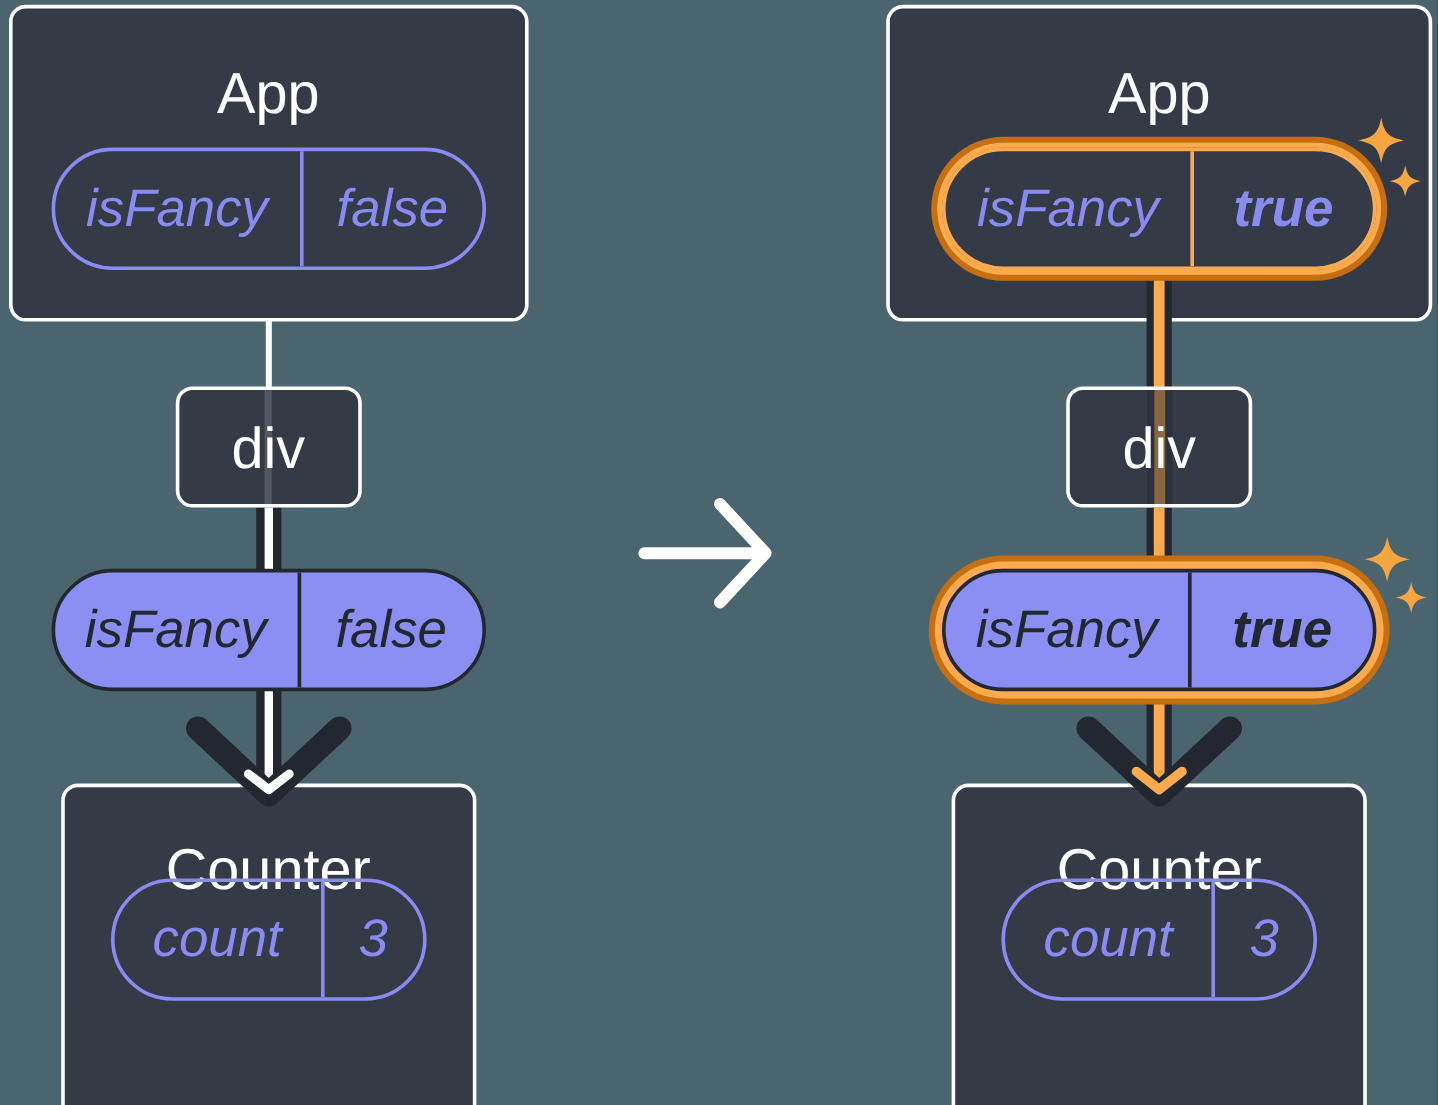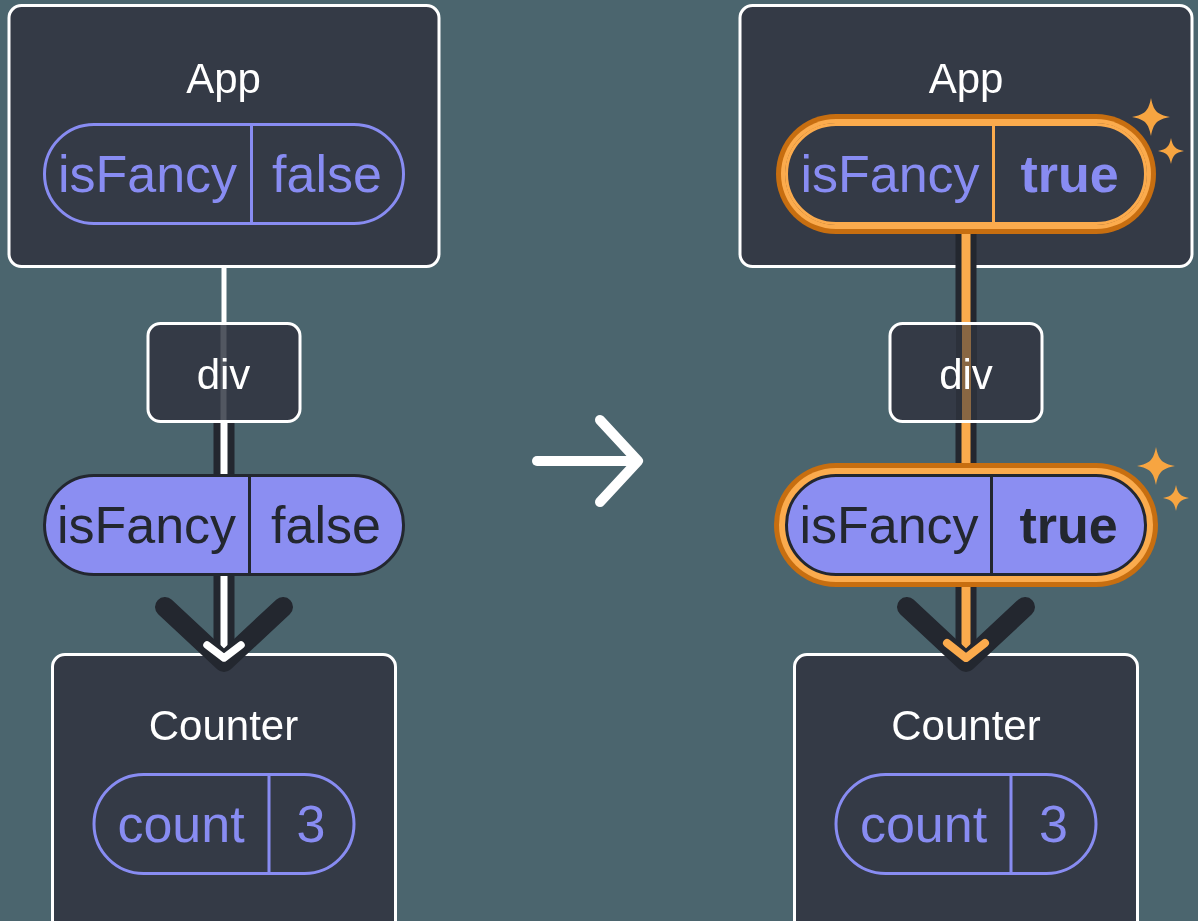"App" .node-title { font-size: 42px -> 48px }
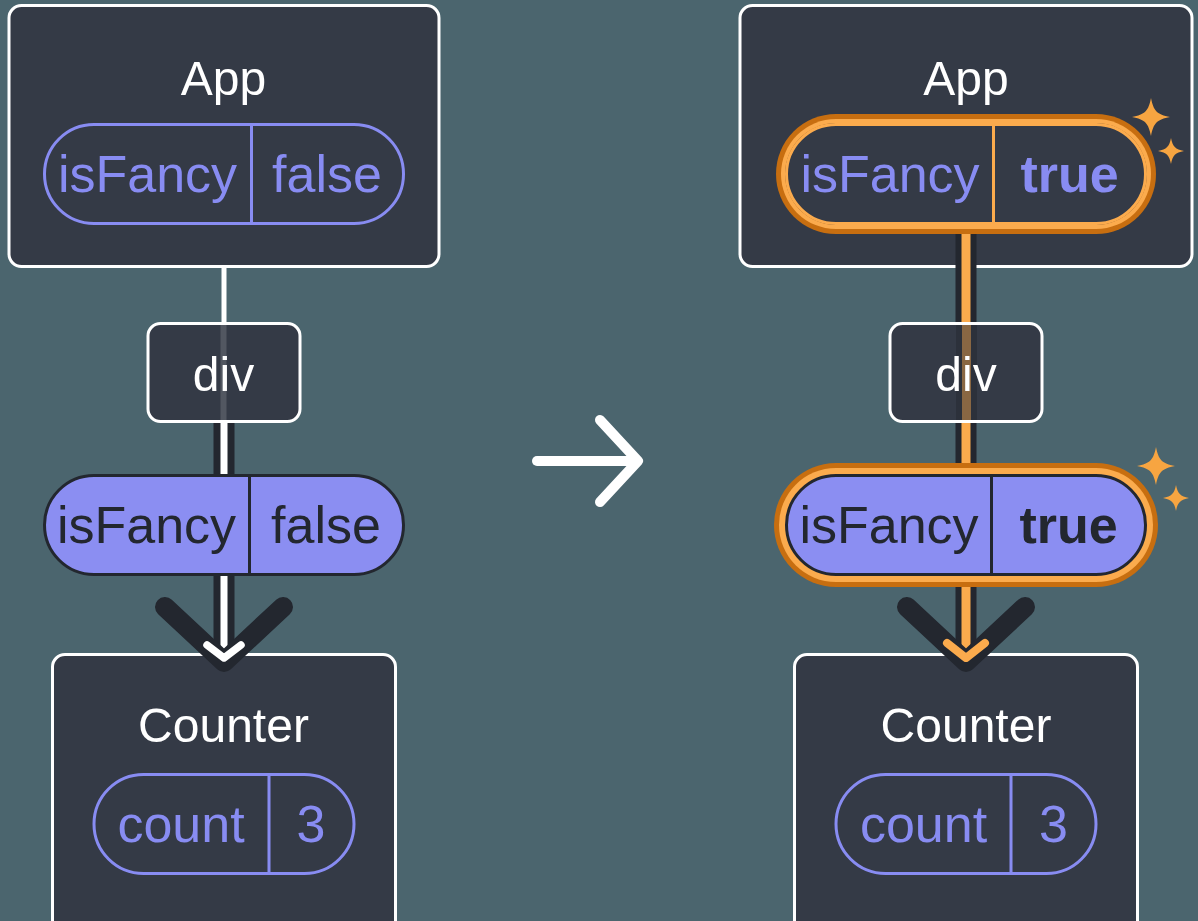"isFancy" .pill .cell { font-size: 52px -> 44px; font-style: none -> italic }
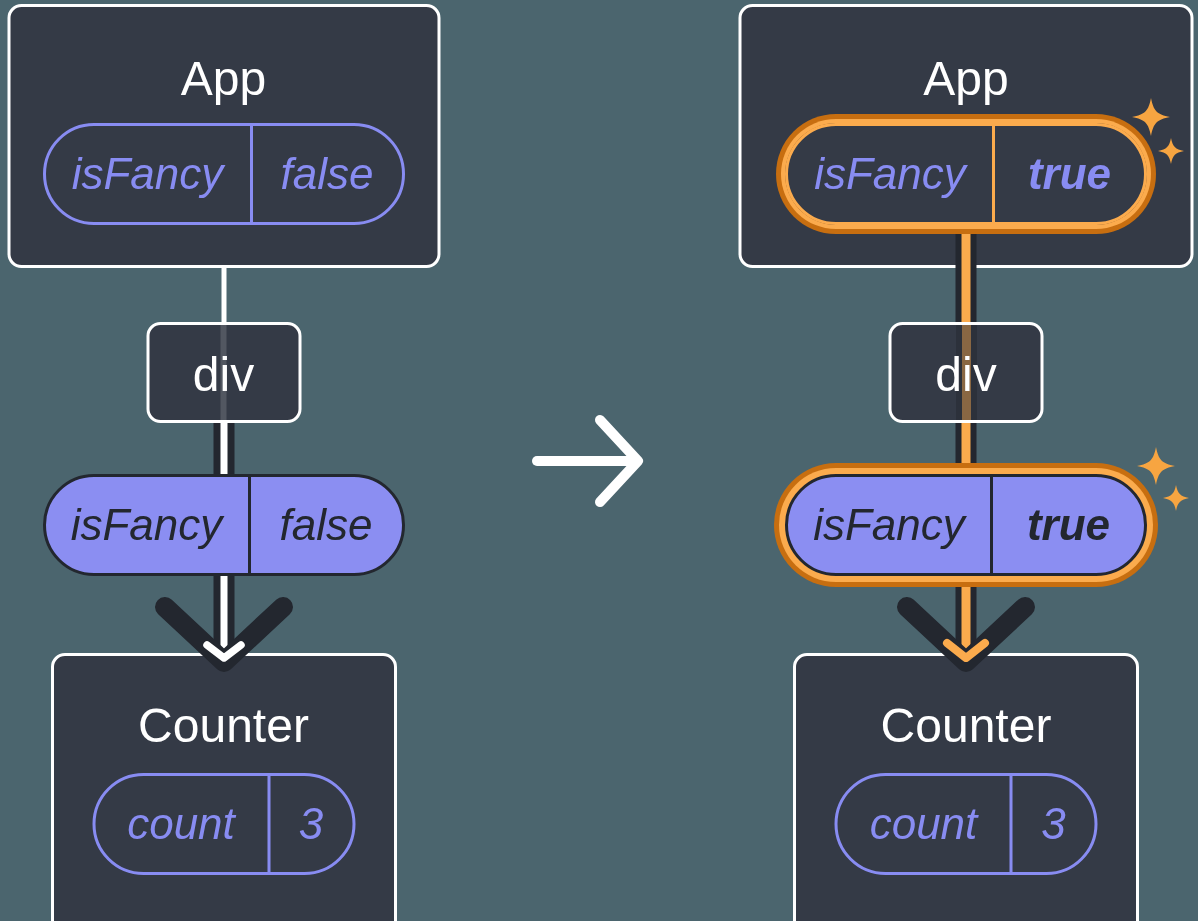"count" .state-pill { top: 773px -> 732px }
